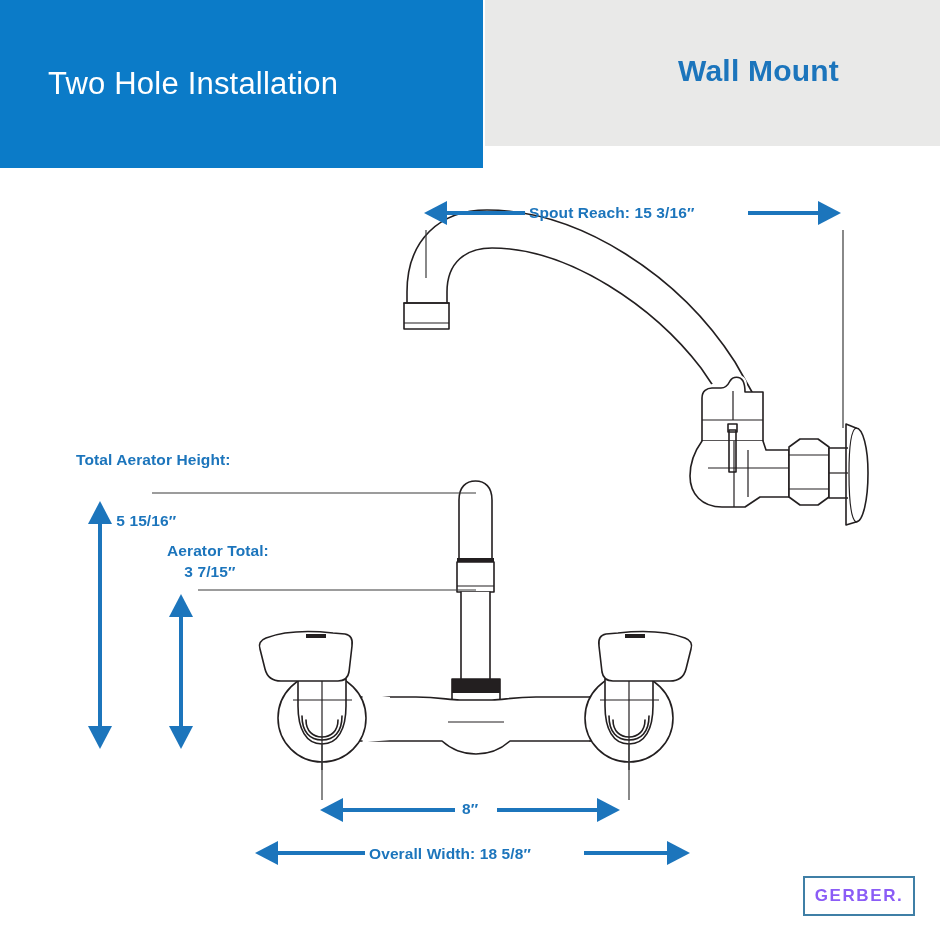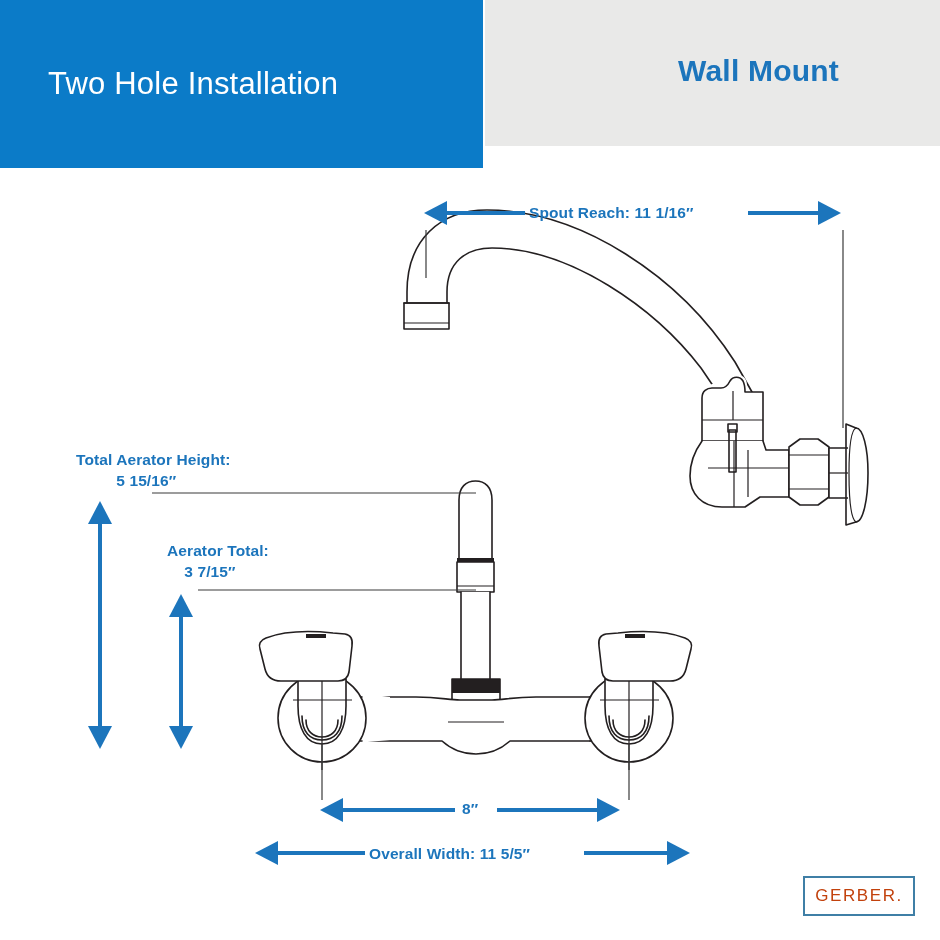"Spout Reach: 11 1/16″" div.dim-label { text: 11 1/16 -> 15 3/16 }
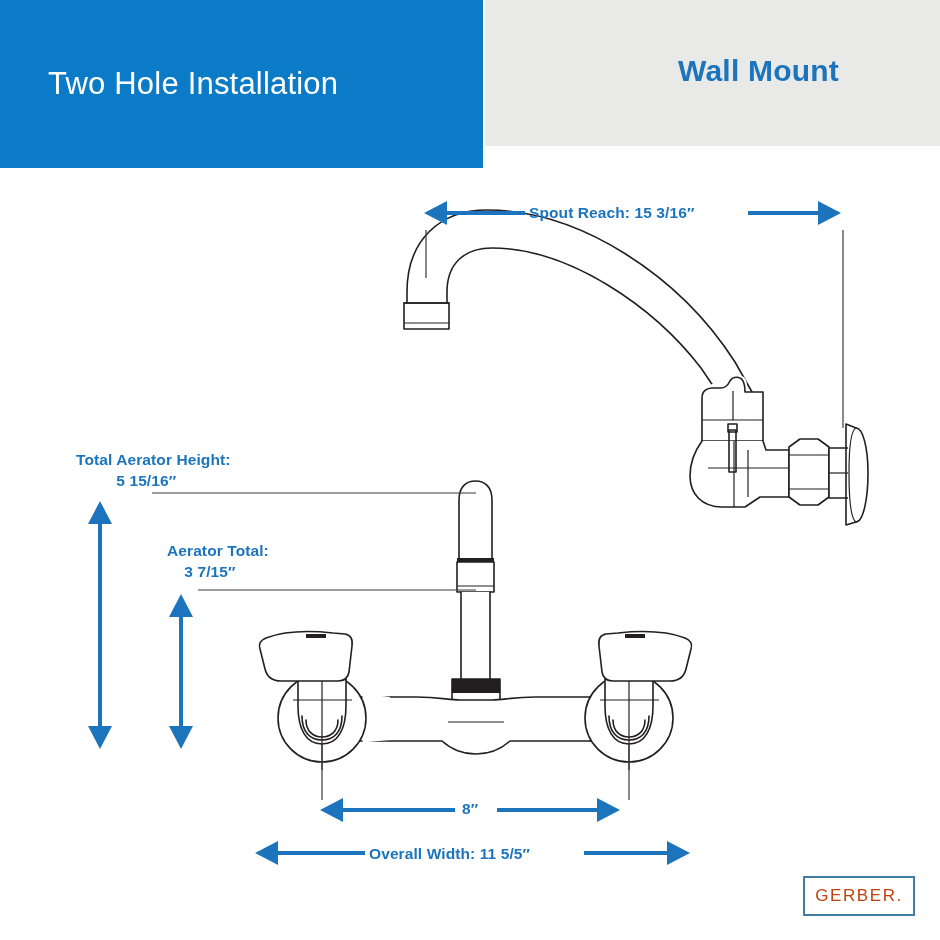"5 15/16″" .lbl-total .l2 { margin-top: none -> 40px }
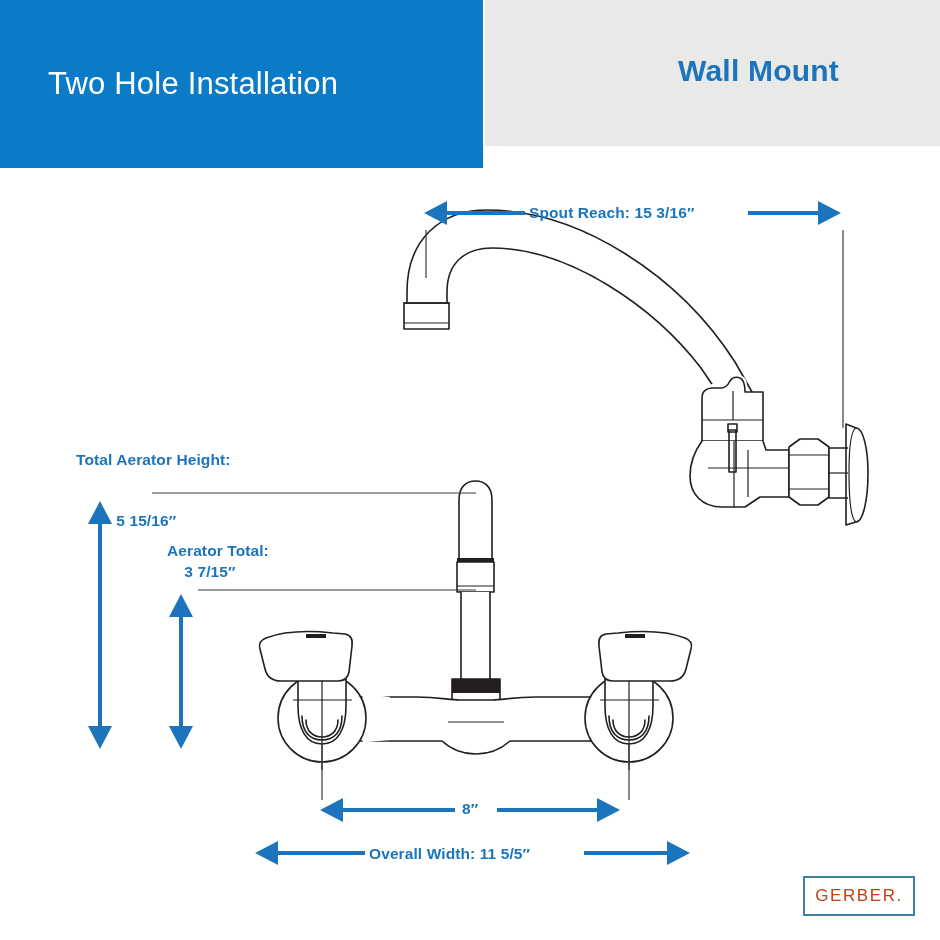"Overall Width: 11 5/5″" div.dim-label { text: 11 5/5 -> 18 5/8 }
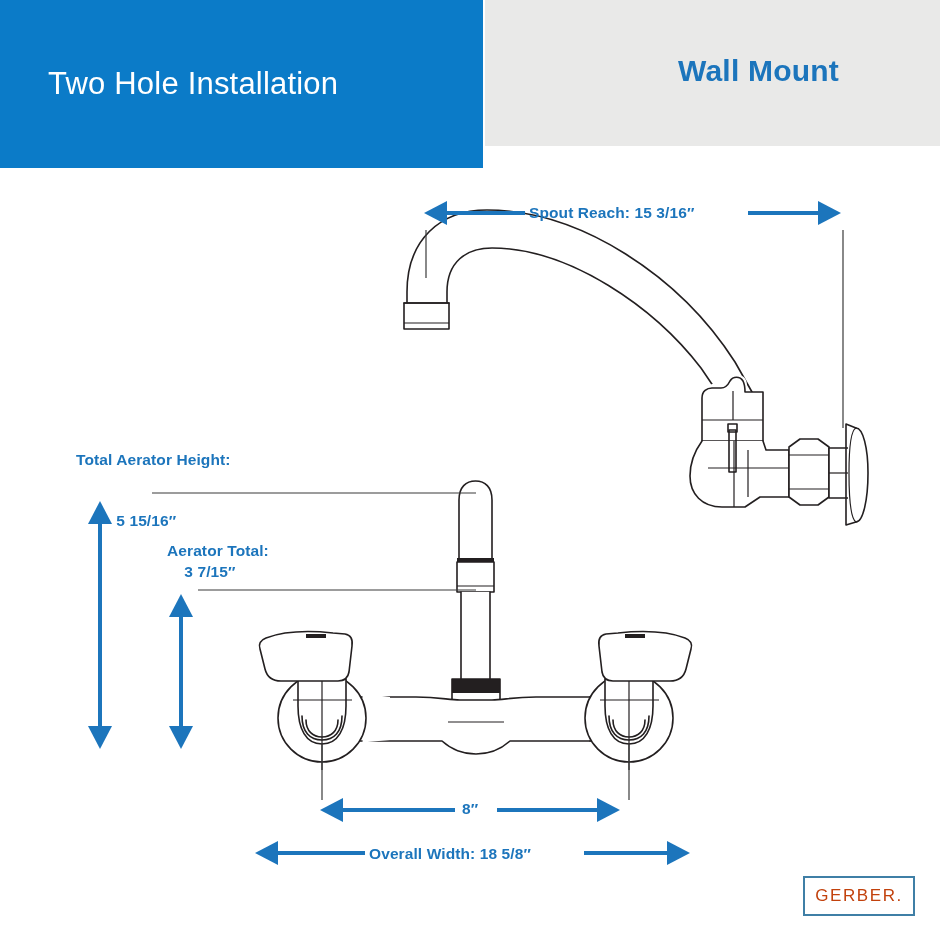"GERBER." .logo-text { color: #c2410c -> #8b5cf6; font-weight: normal -> bold }
